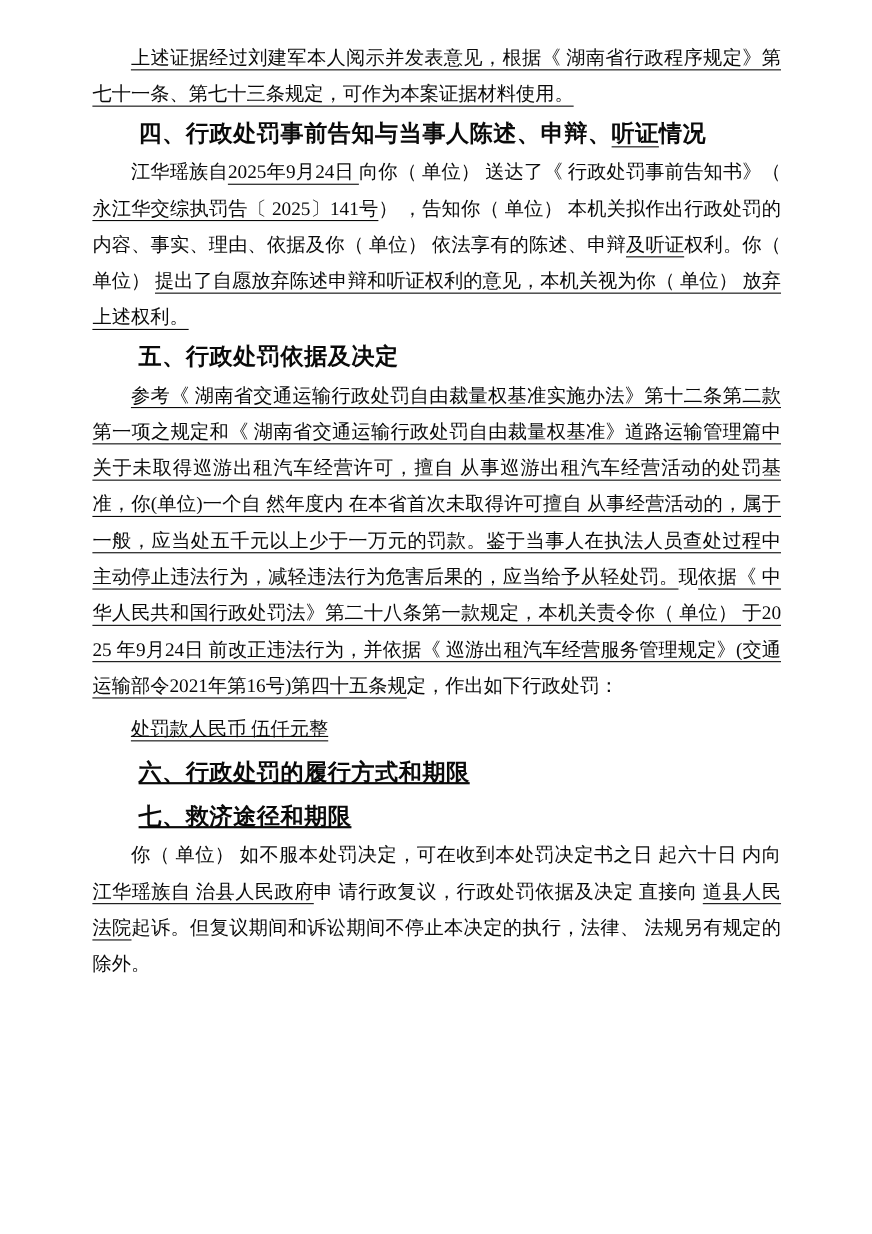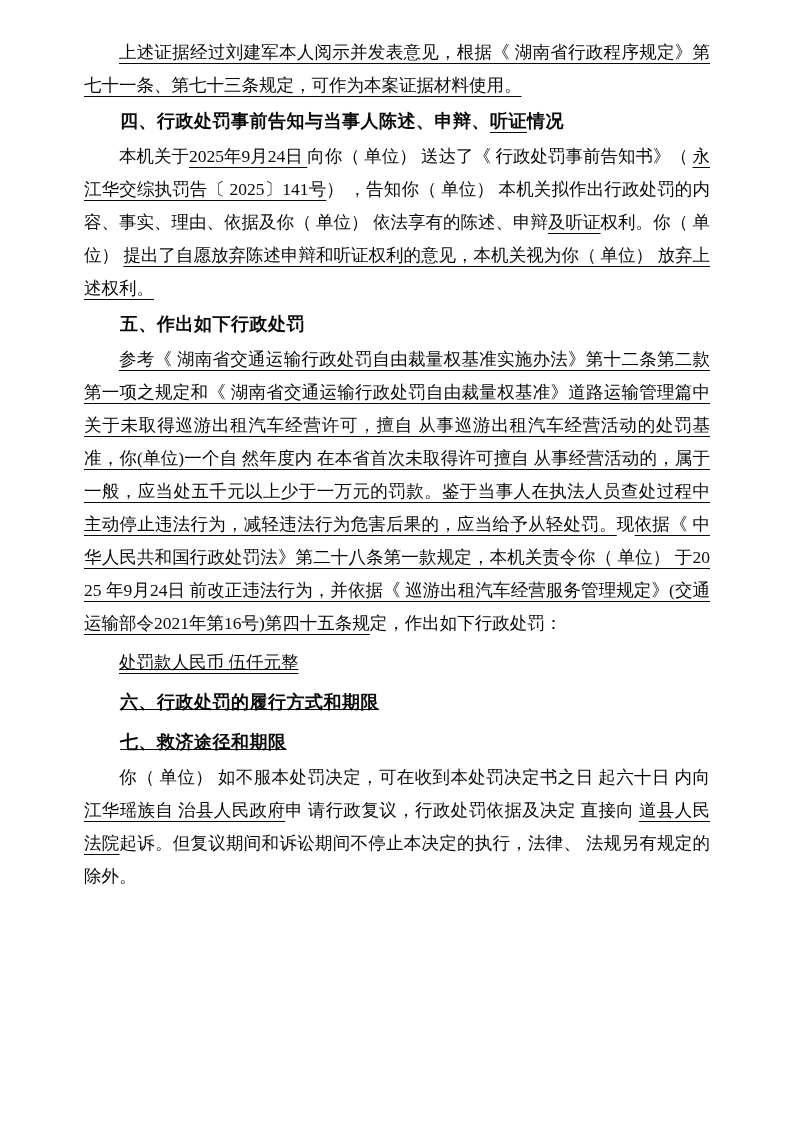"四、行政处罚事前告知与当事人陈述、申辩、听证情况" .head { font-size: 18px -> 21px }
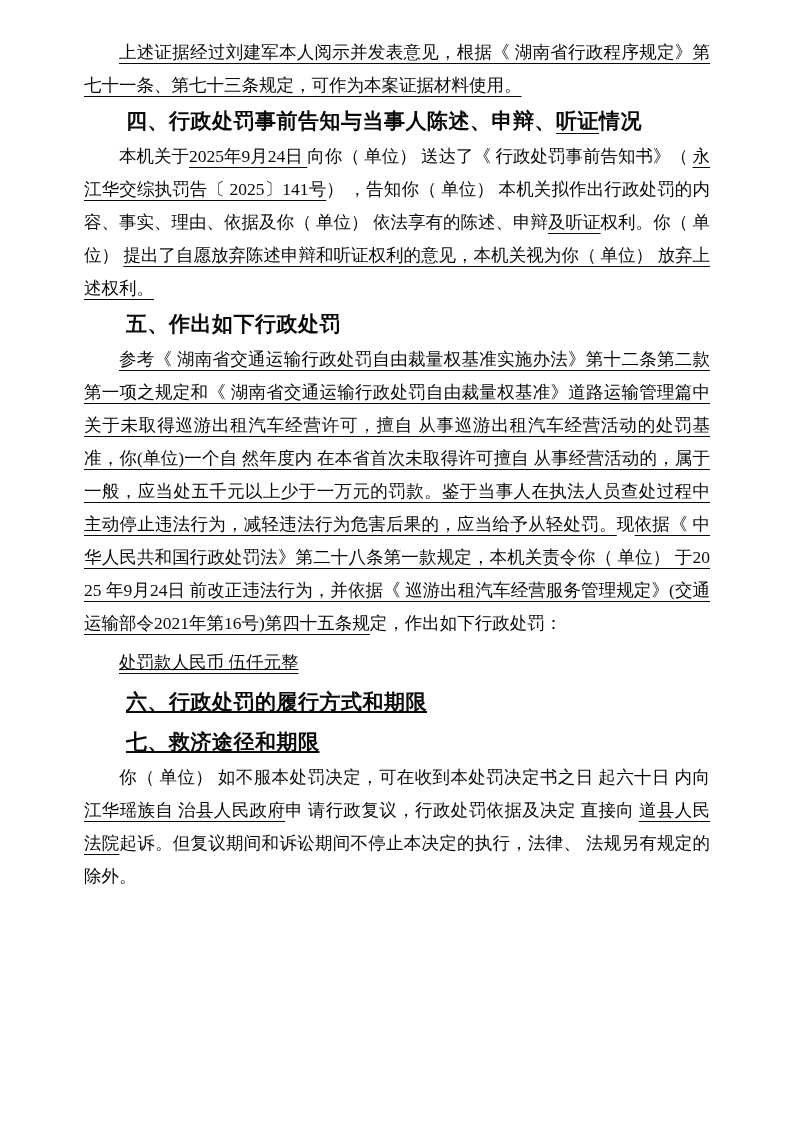"本机关于" span { text: 本机关于 -> 江华瑶族自 }
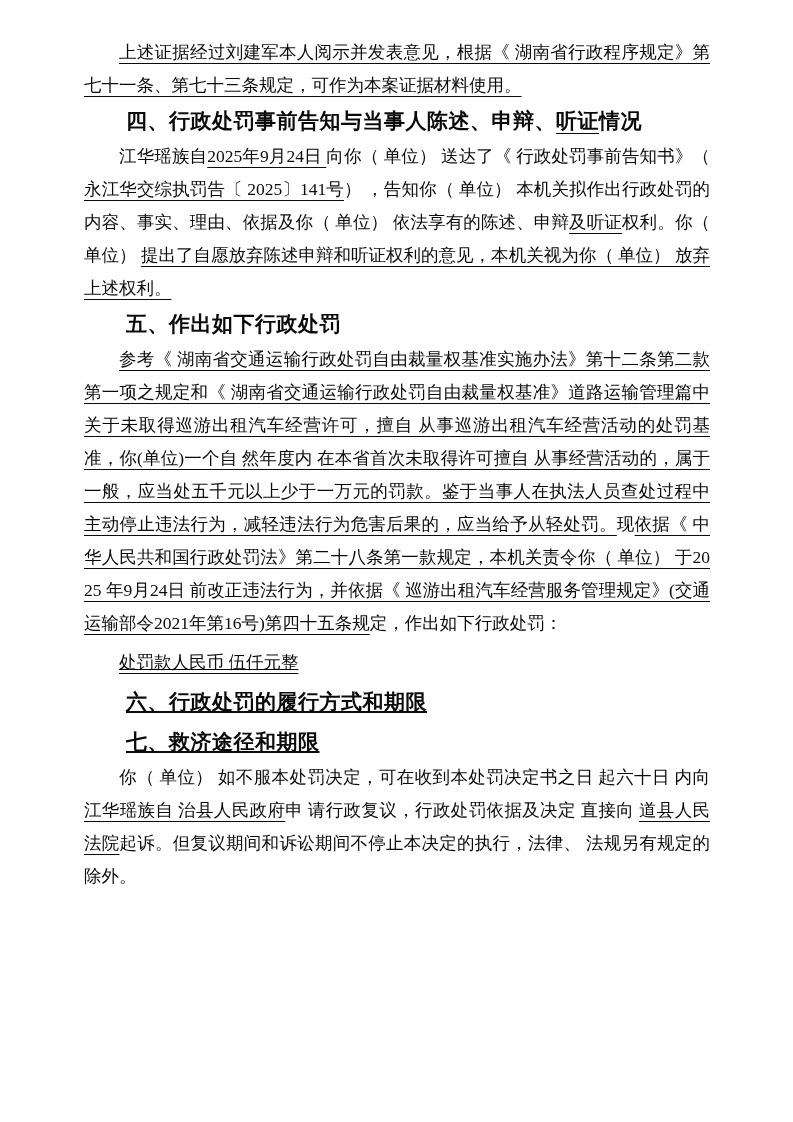"五、作出如下行政处罚" span { text: 作出如下行政处罚 -> 行政处罚依据及决定 }
